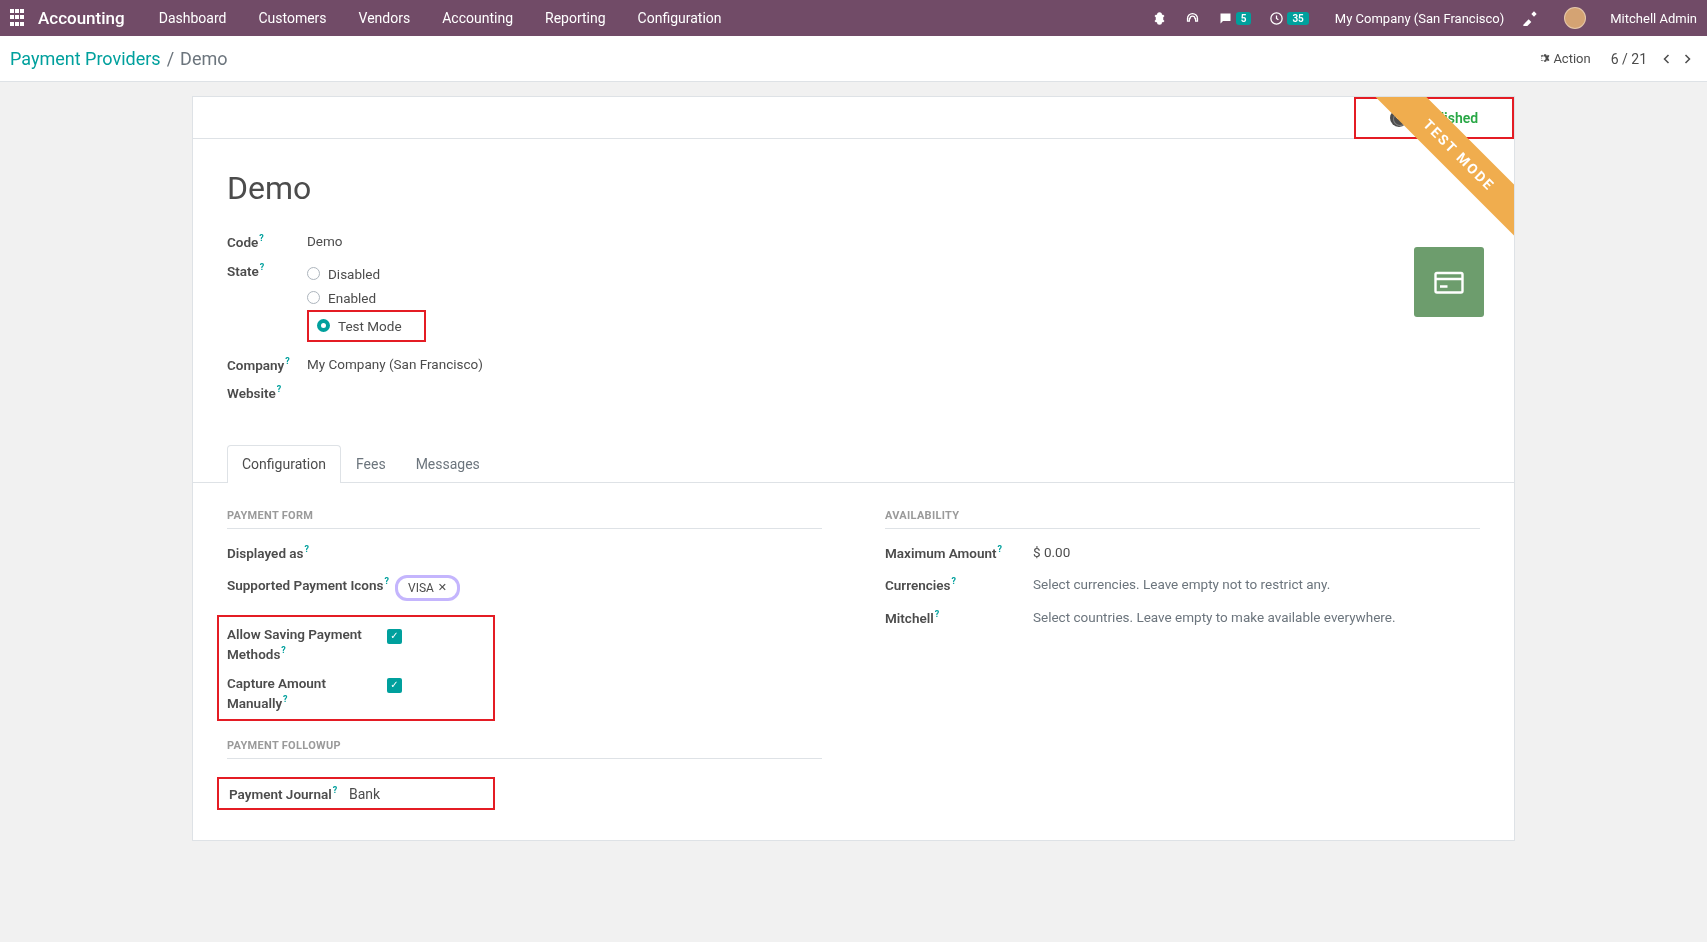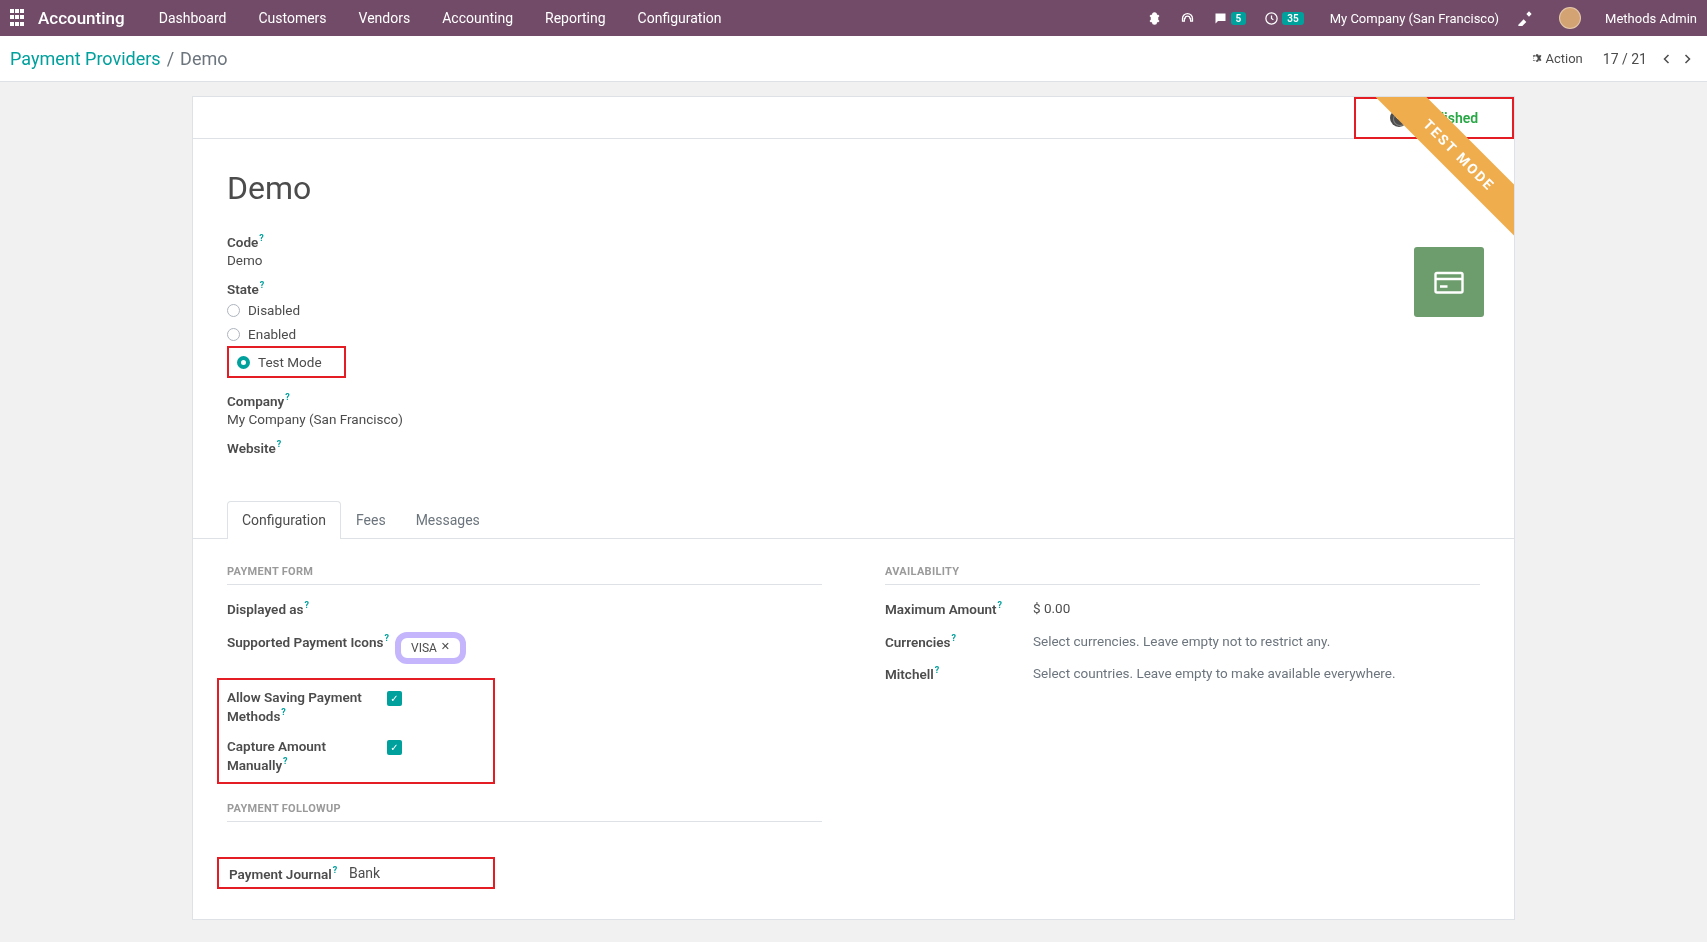"Methods Admin" span.username { text: Methods -> Mitchell }
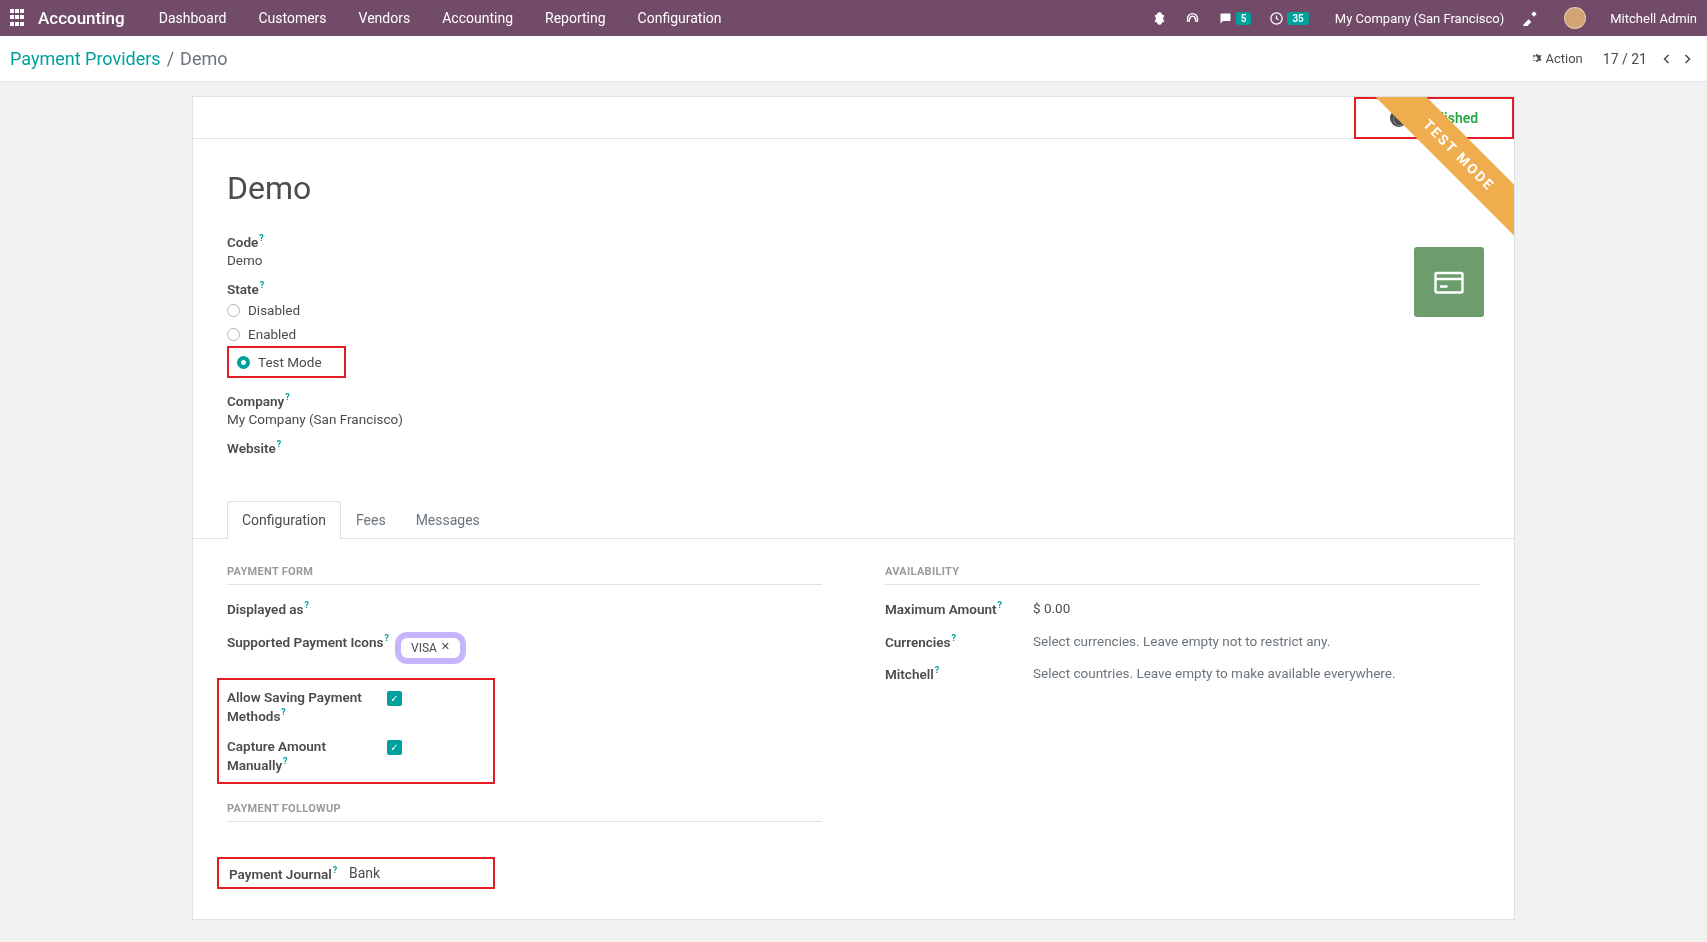"17 / 21" span.pager { text: 17 -> 6 }
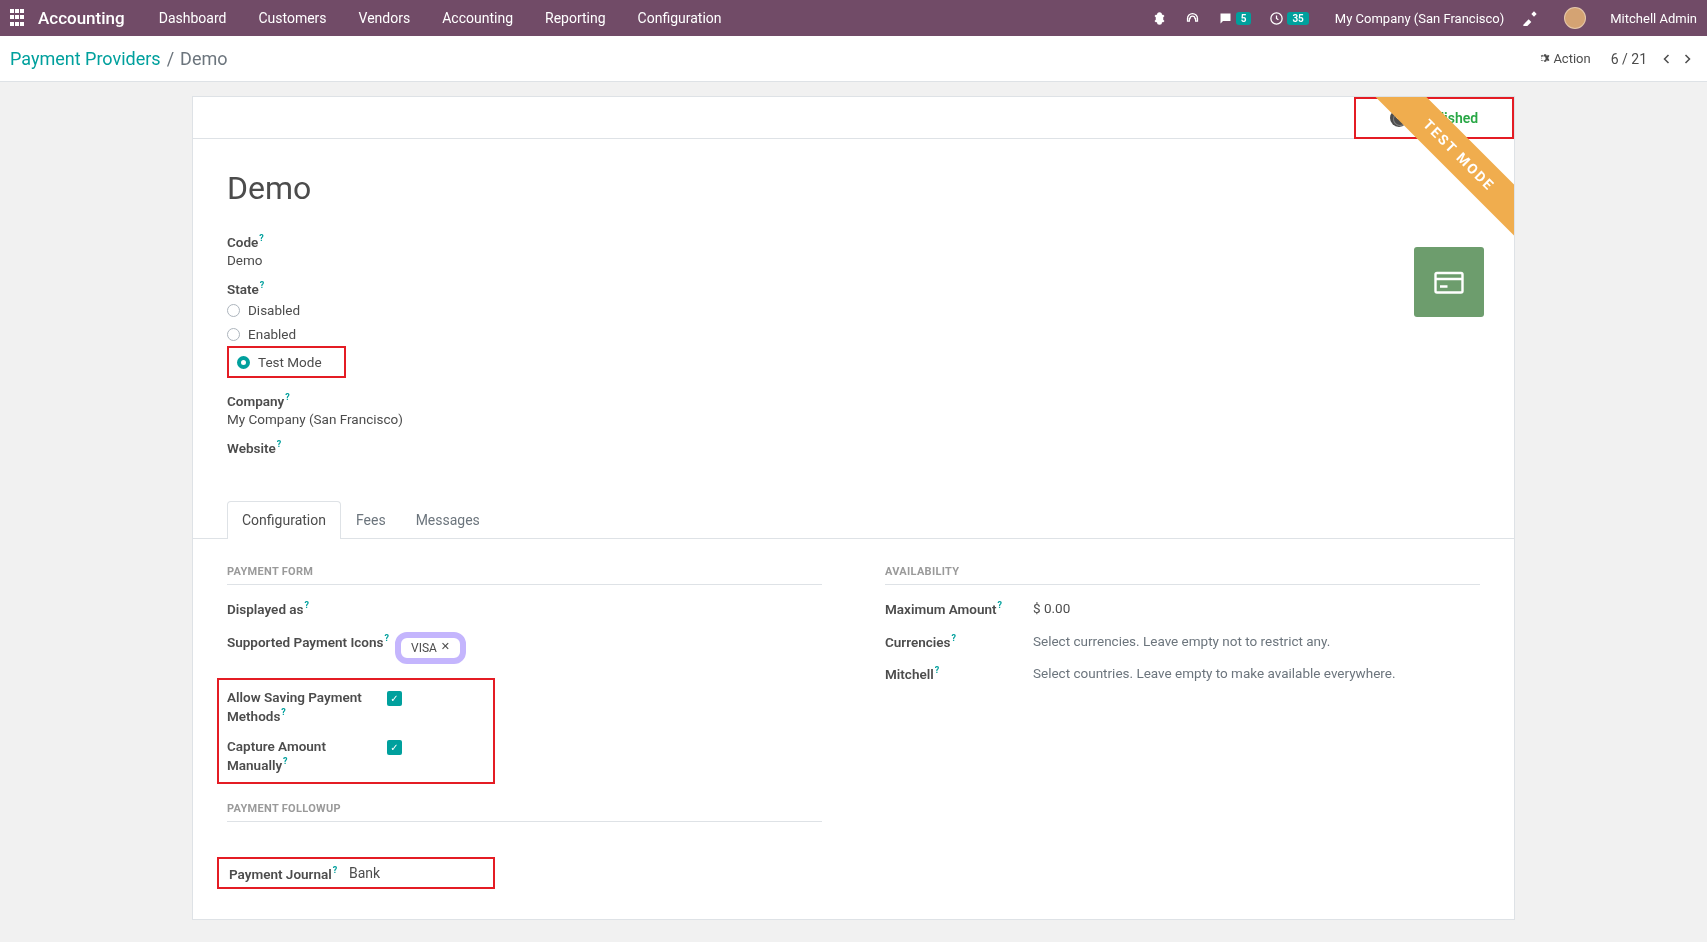"Code?" .frow { flex-direction: column -> none }
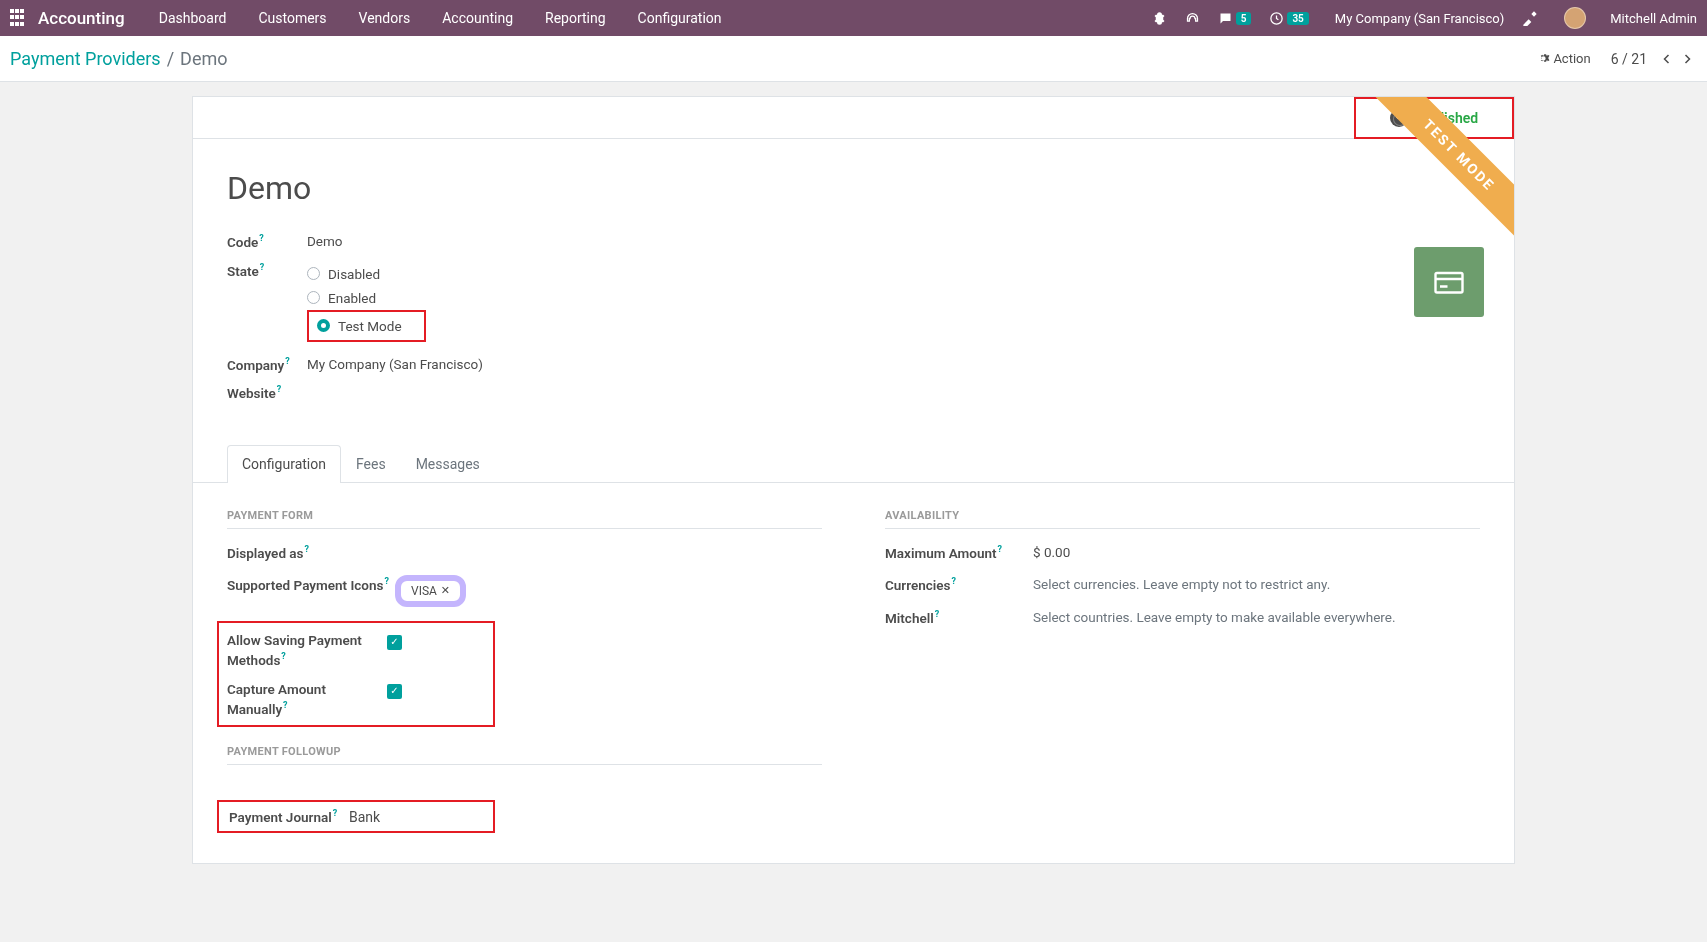"VISA" .tag { border: 6px solid #c4b5fd -> 3px solid #c4b5fd }
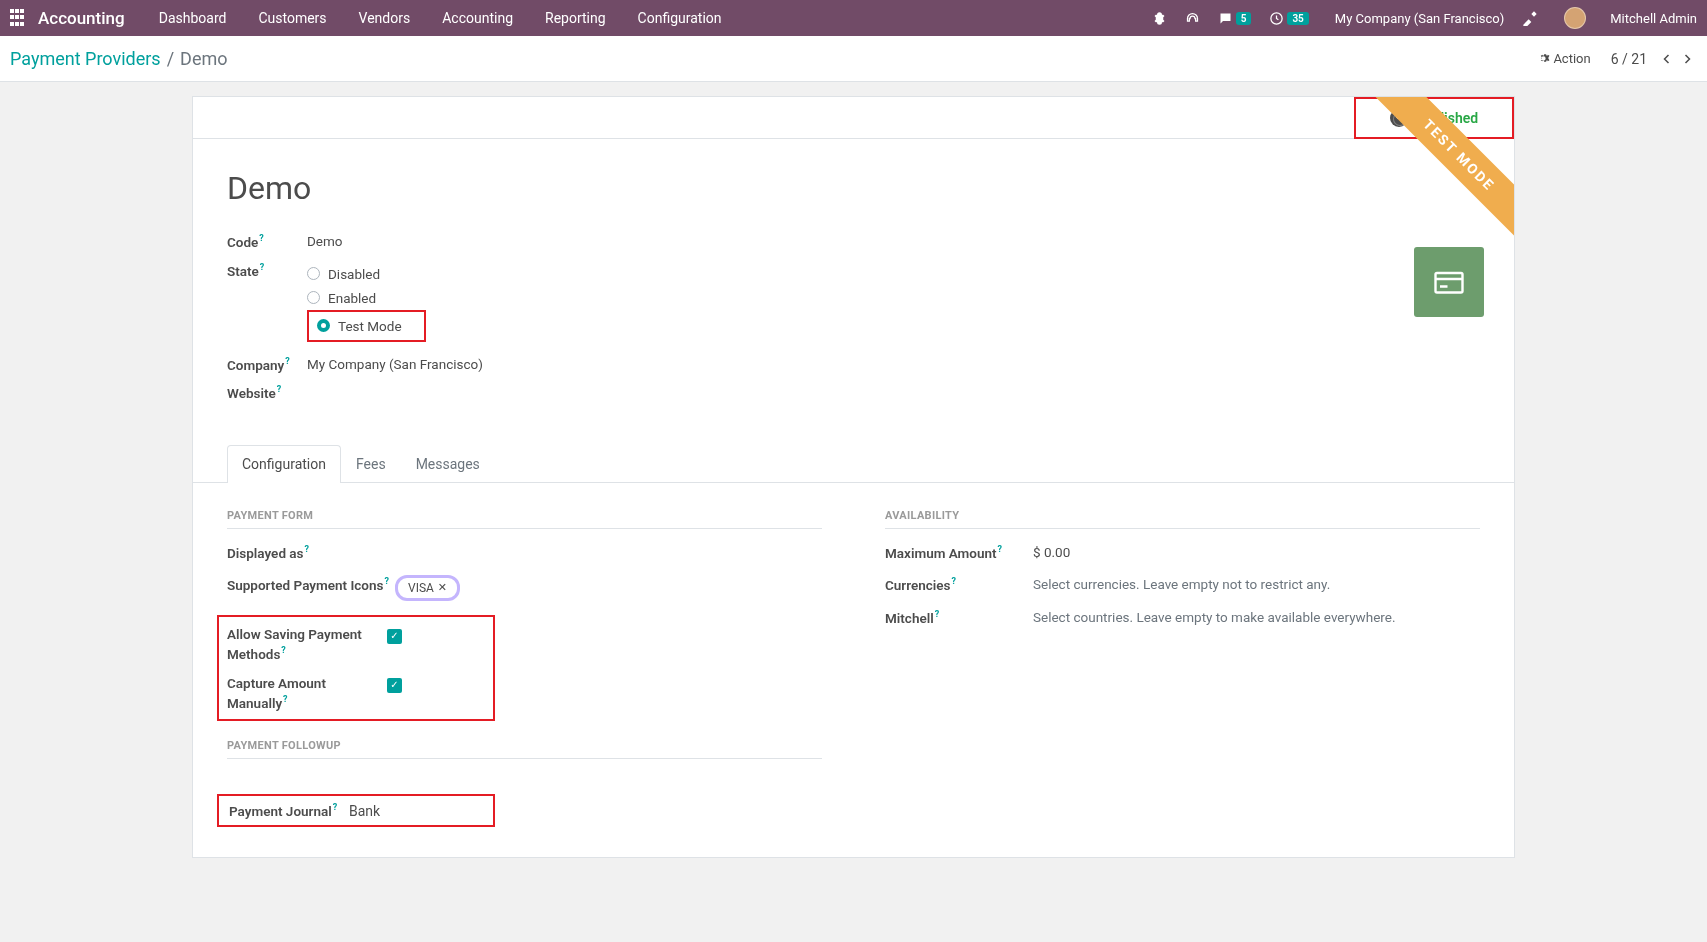"PAYMENT FOLLOWUP" .section-h.tight { margin-bottom: 17px -> 0 }
